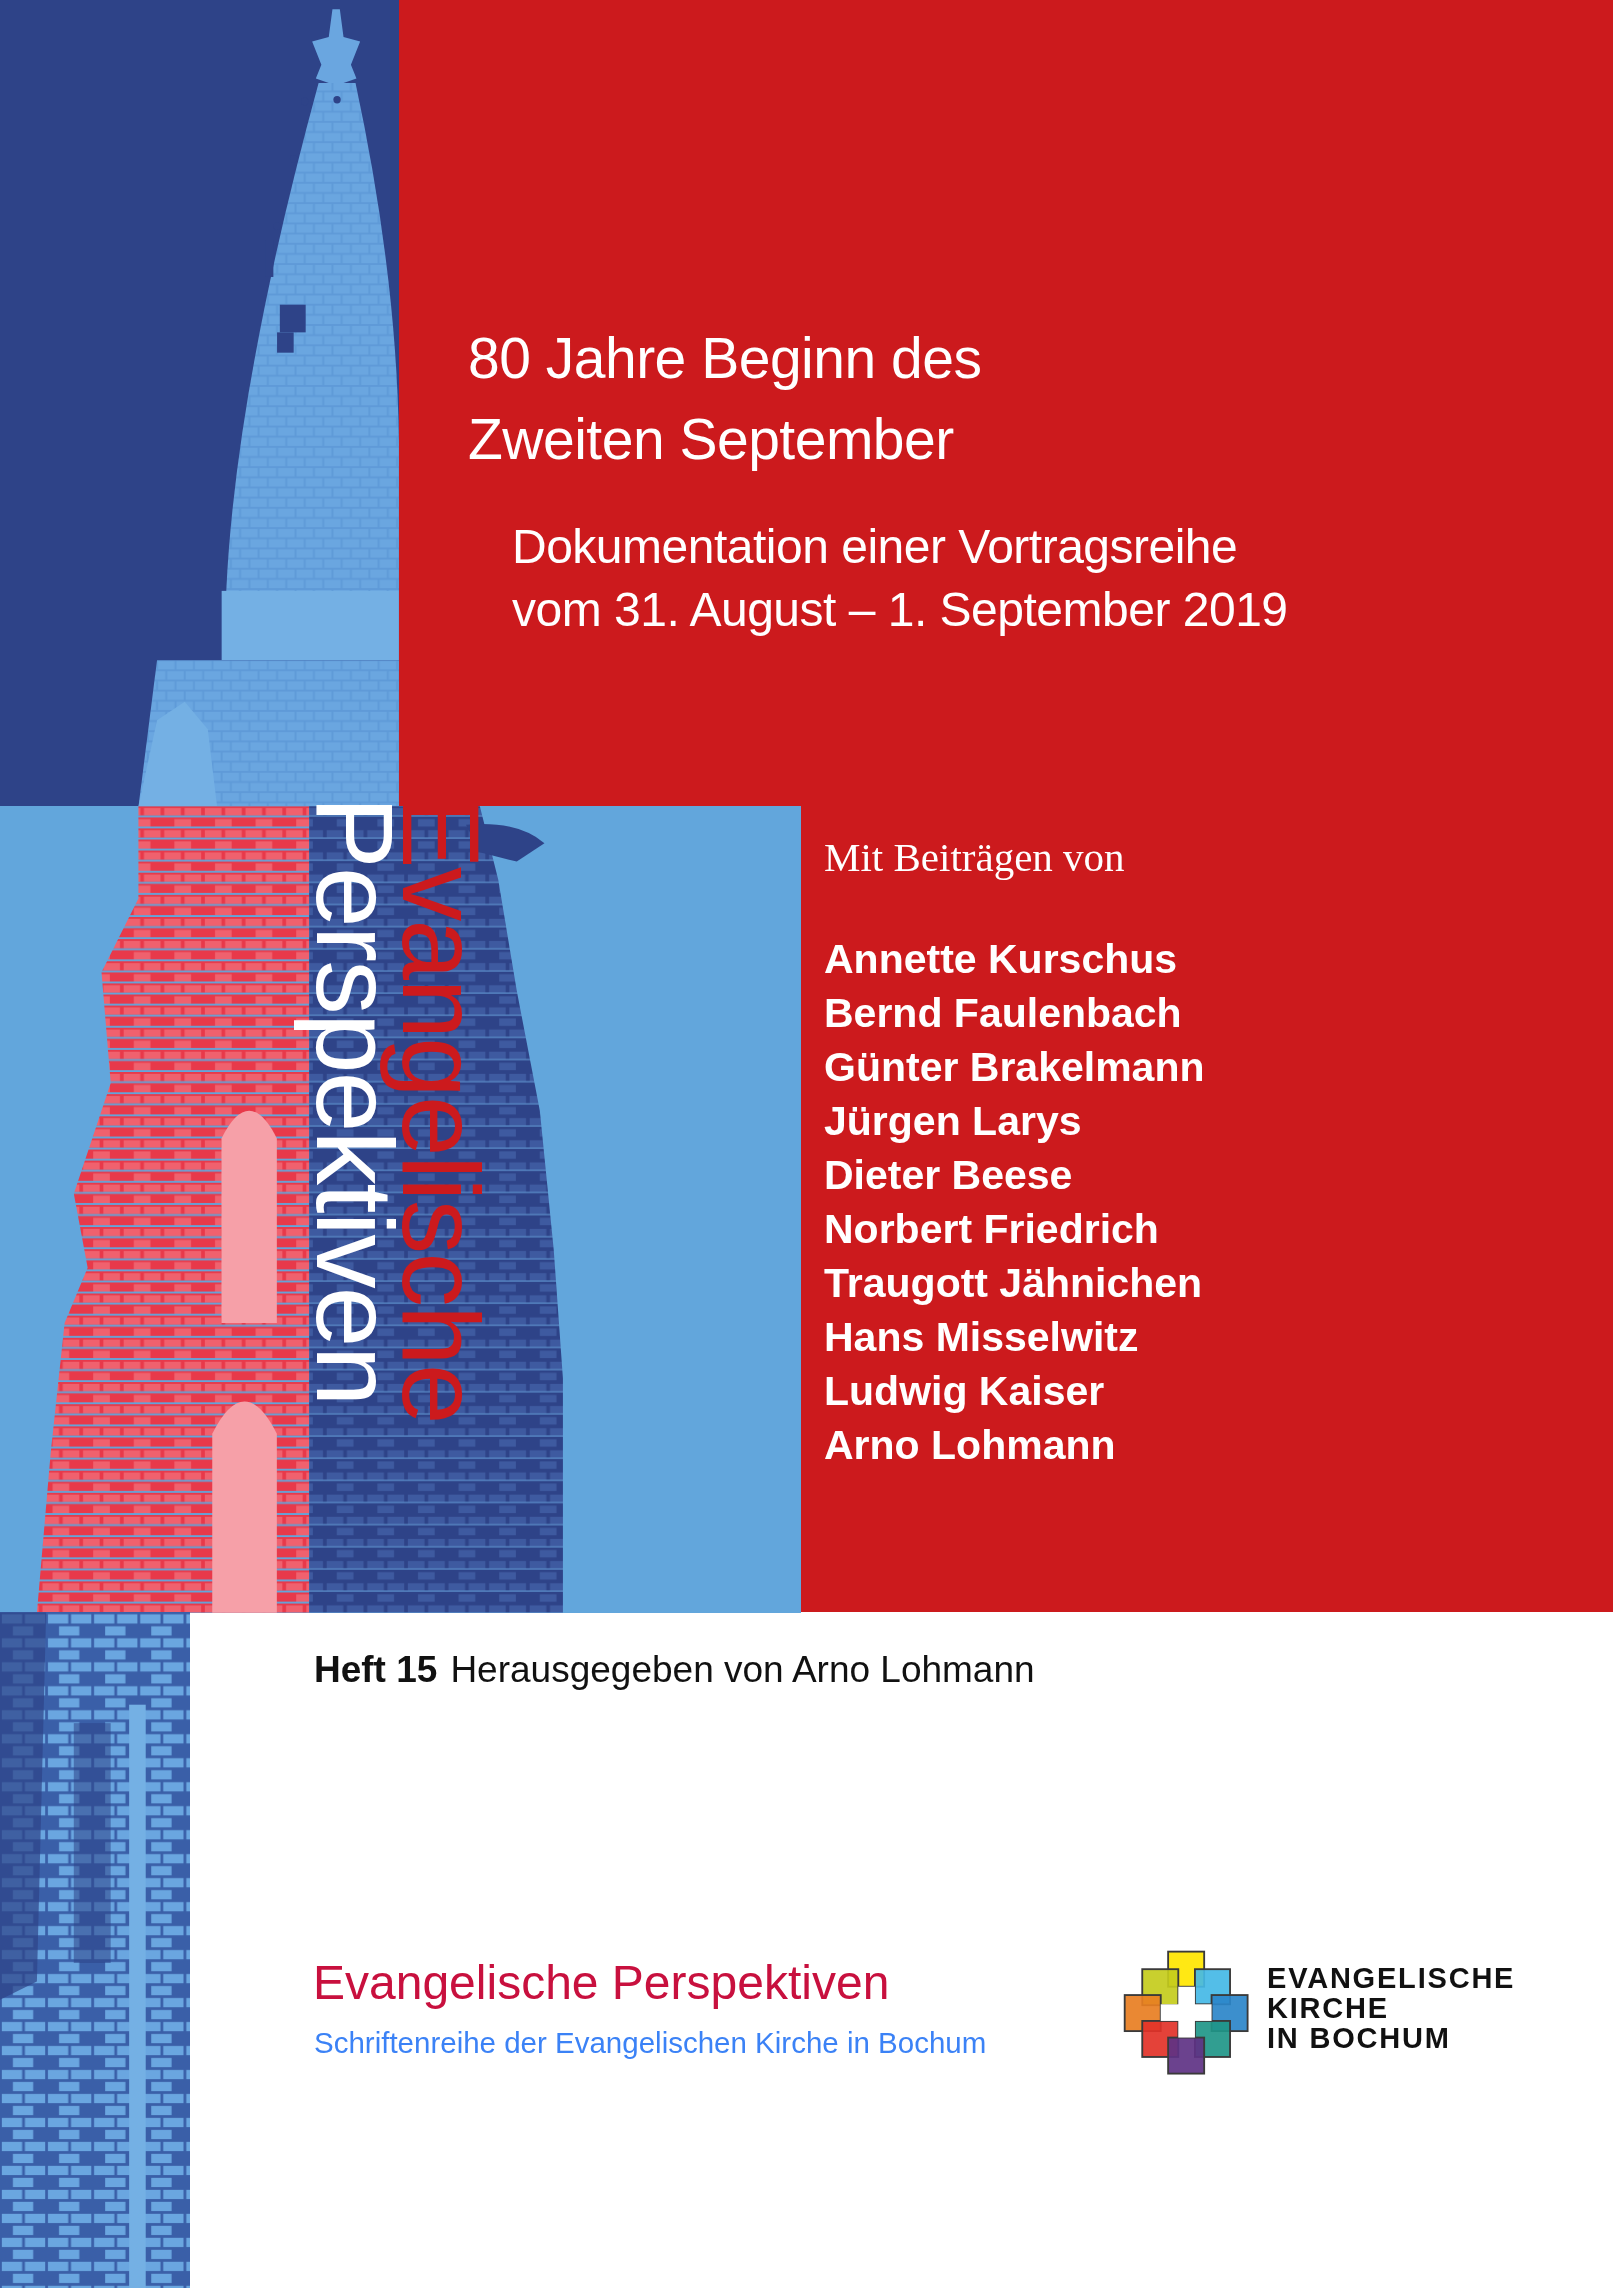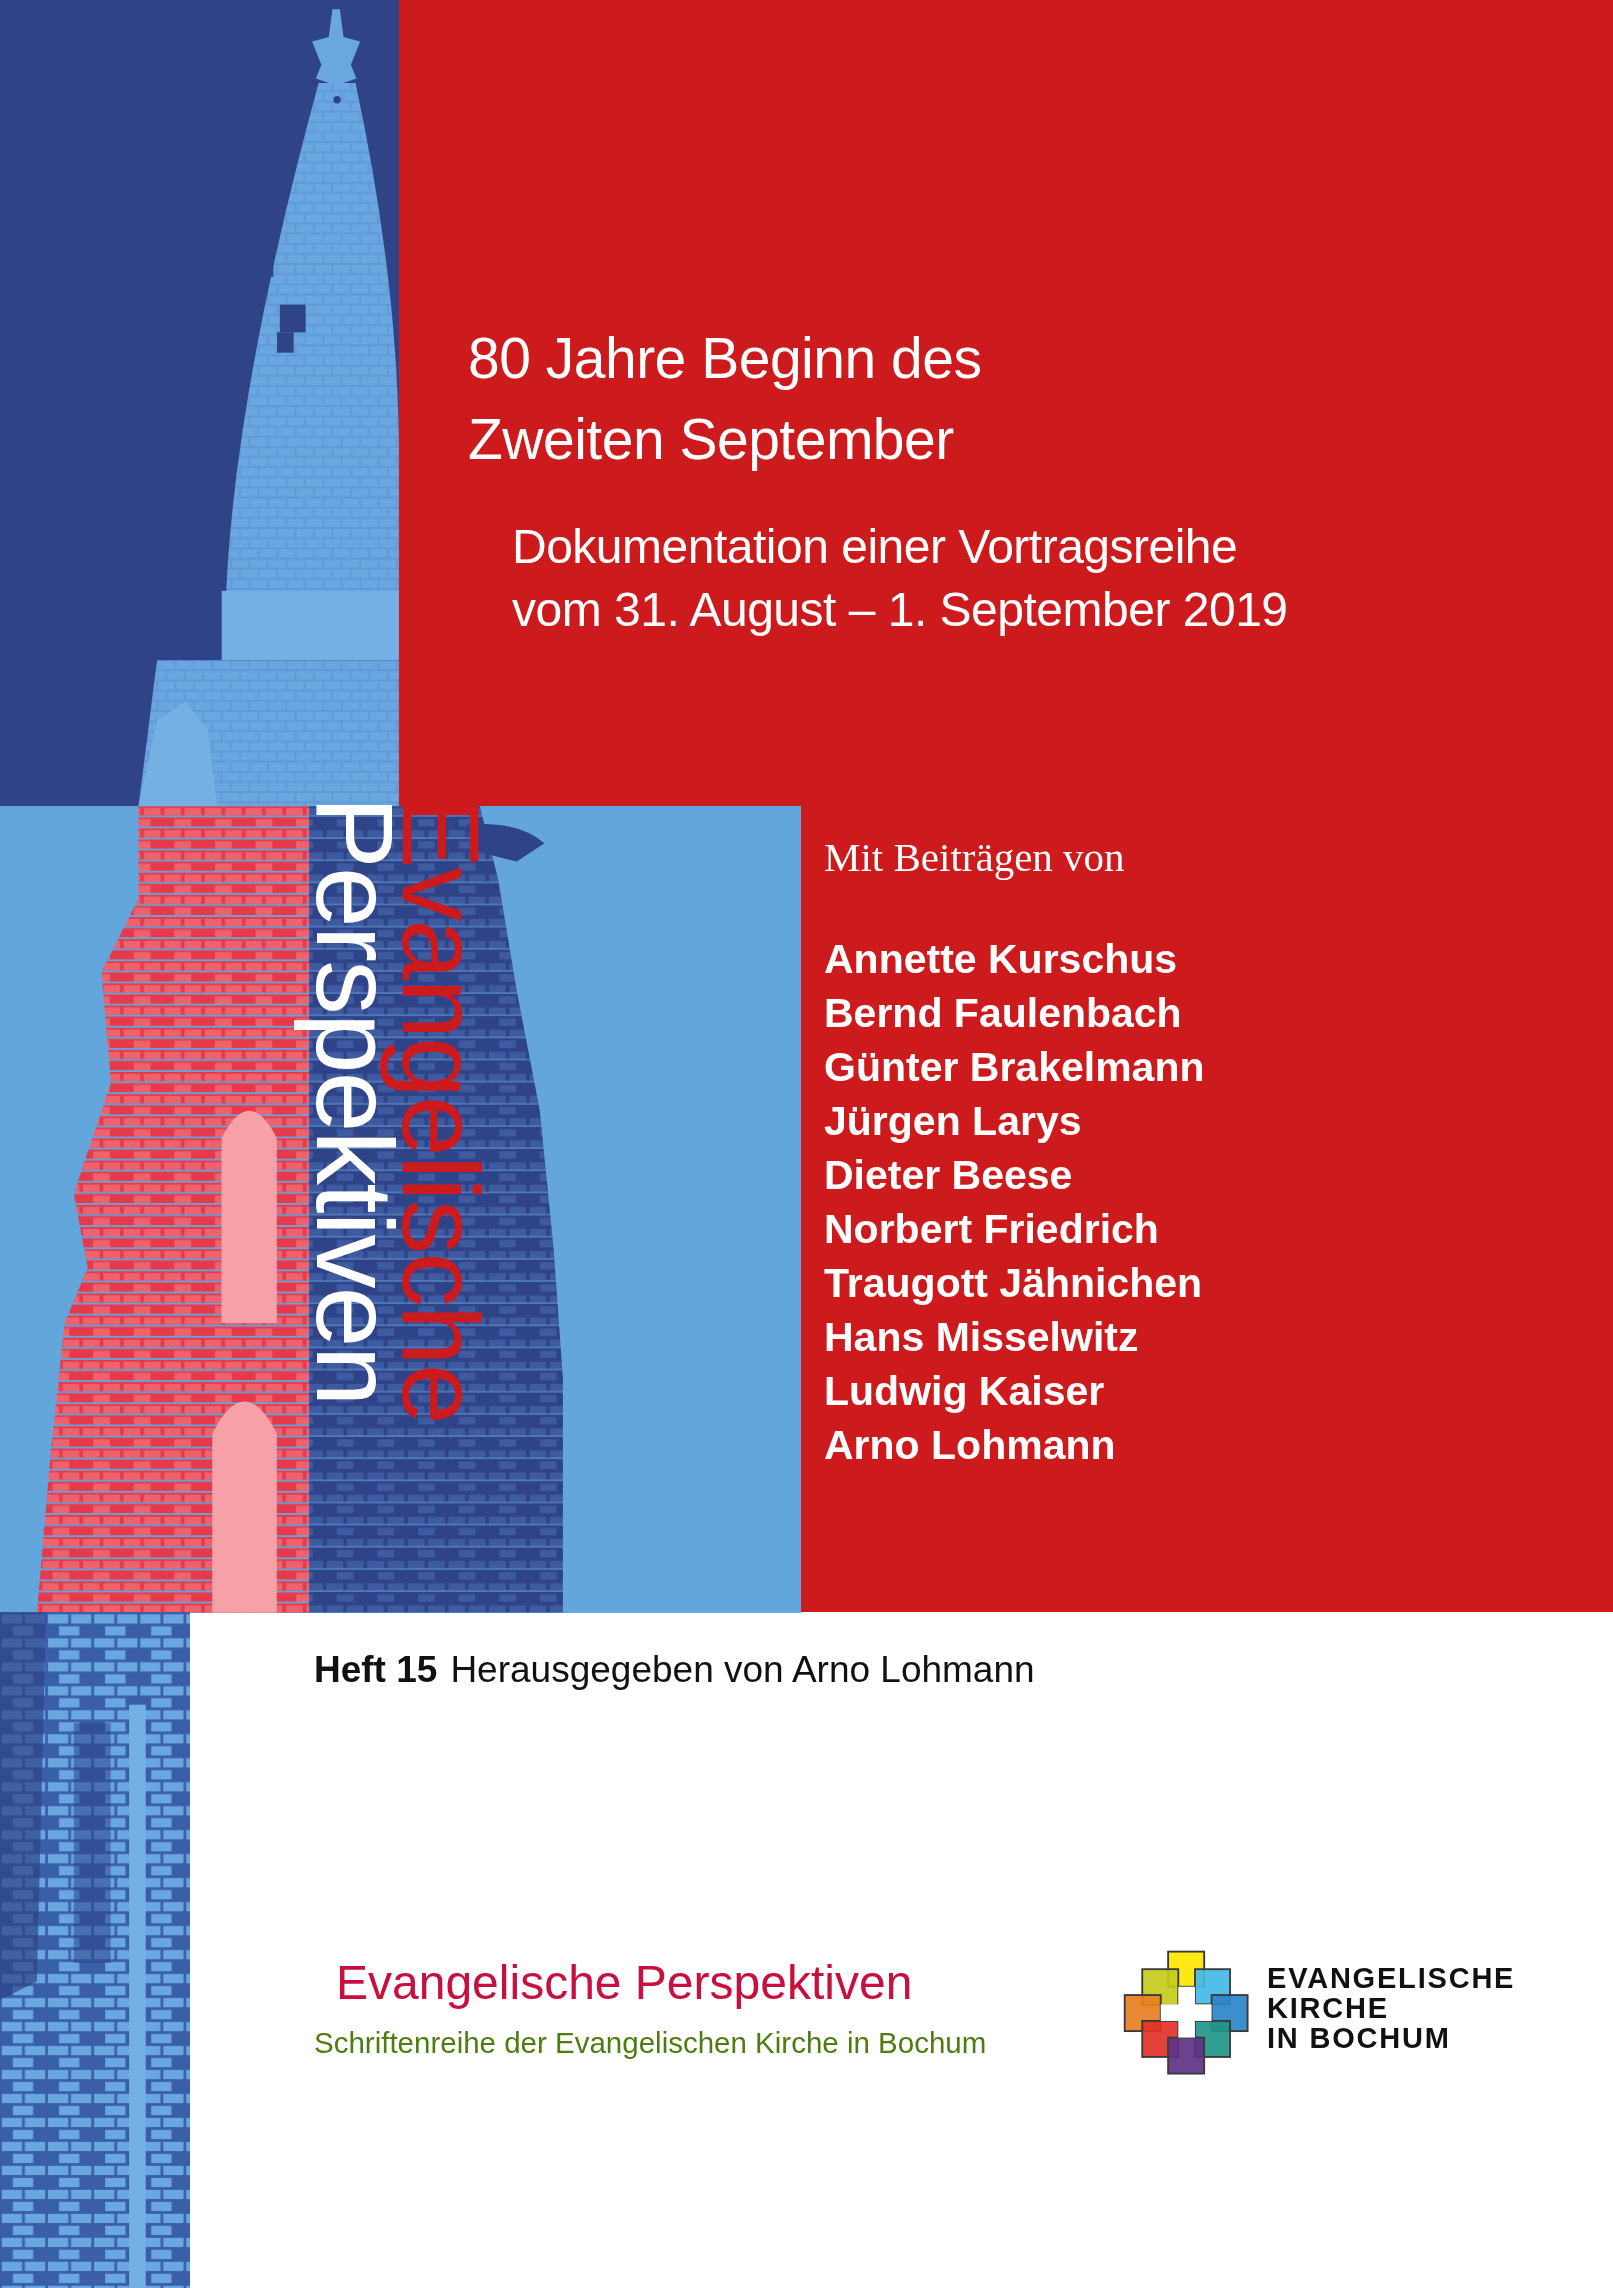"Evangelische Perspektiven" .series-title { margin-left: 23px -> none }
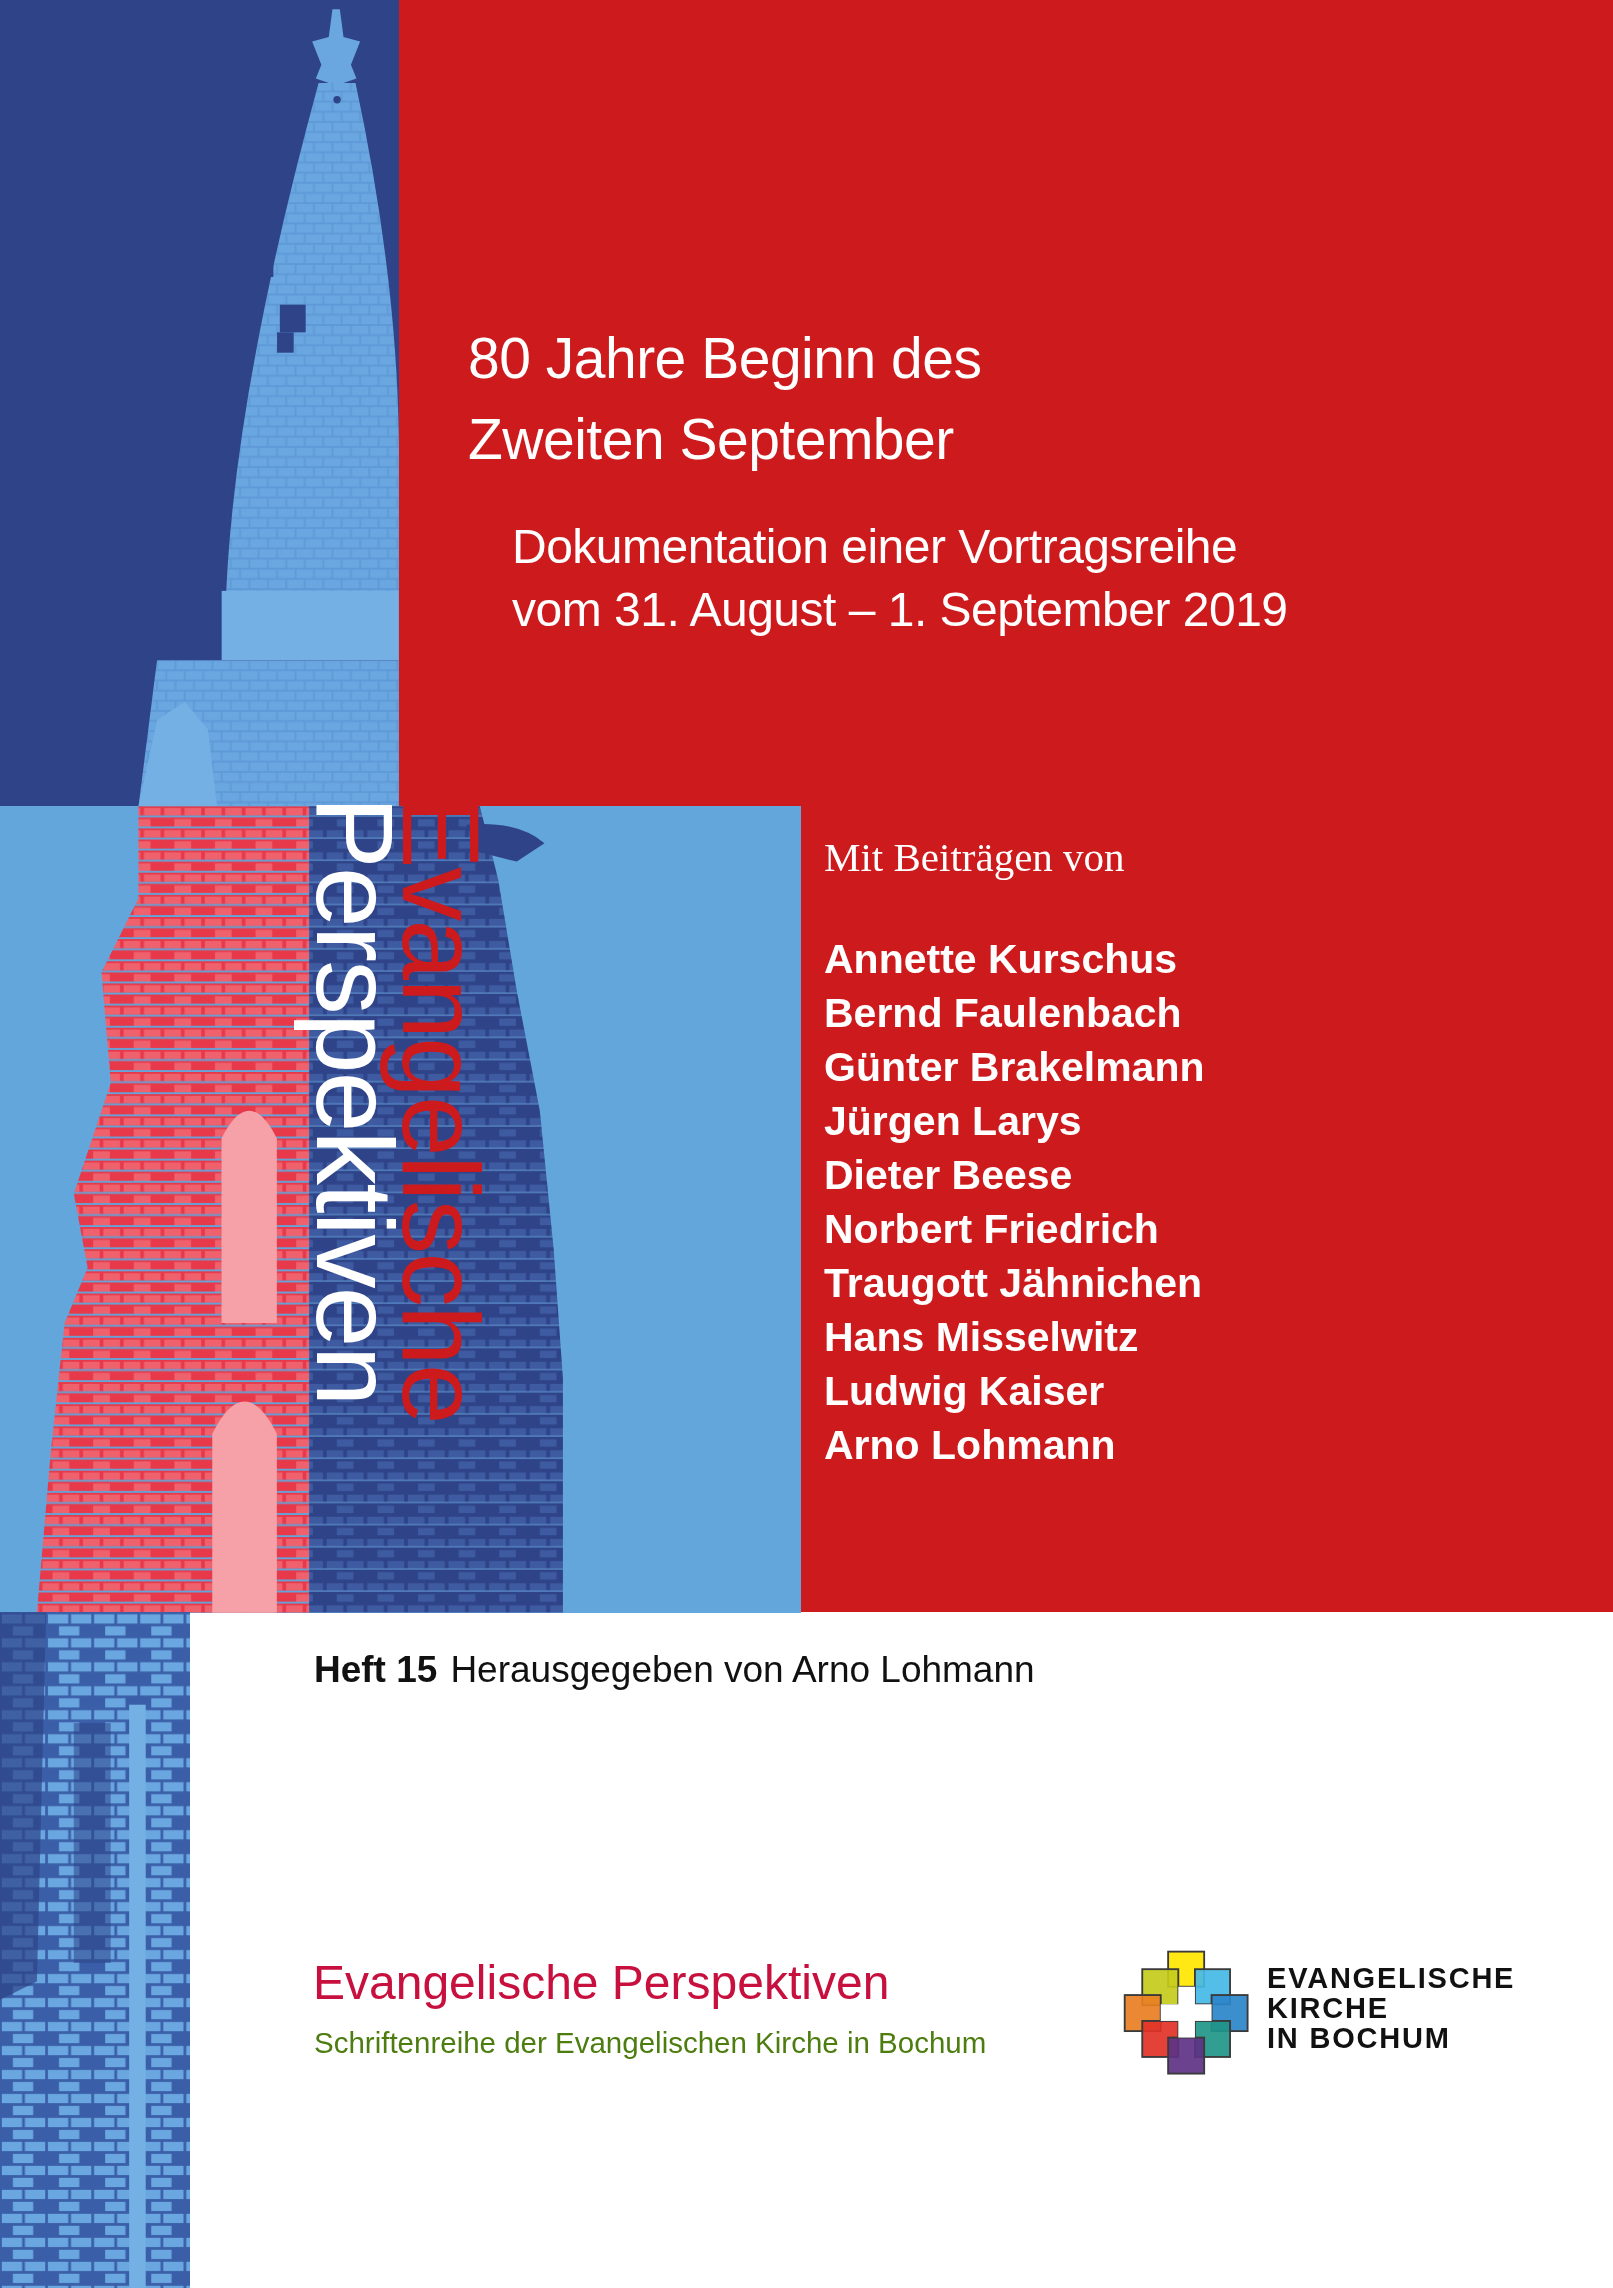"Schriftenreihe der Evangelischen Kirche" .series-sub { color: #4d7c0f -> #3b82f6 }
